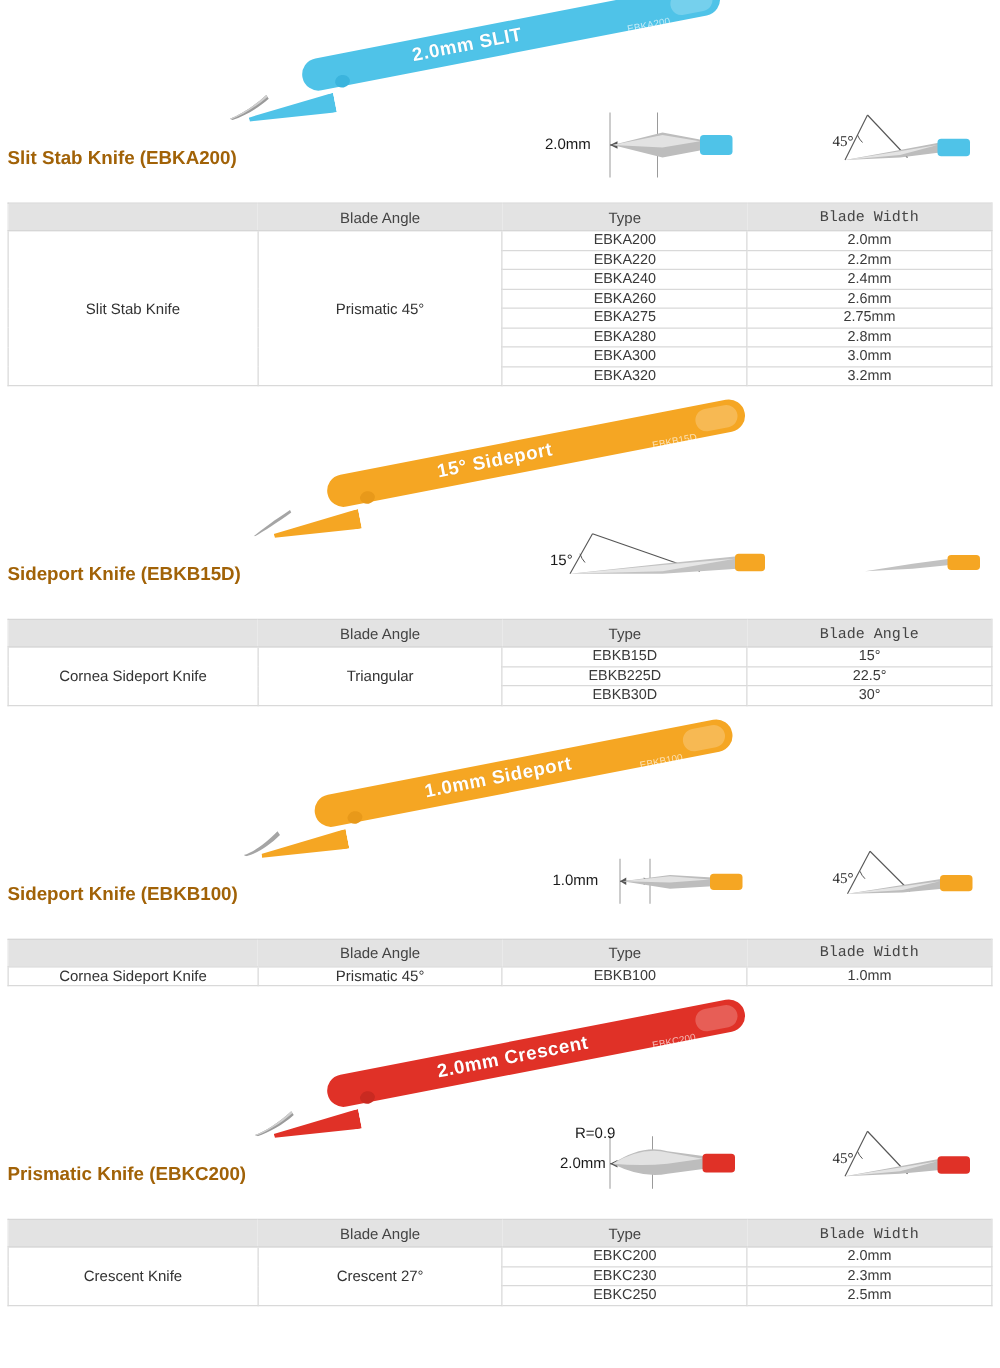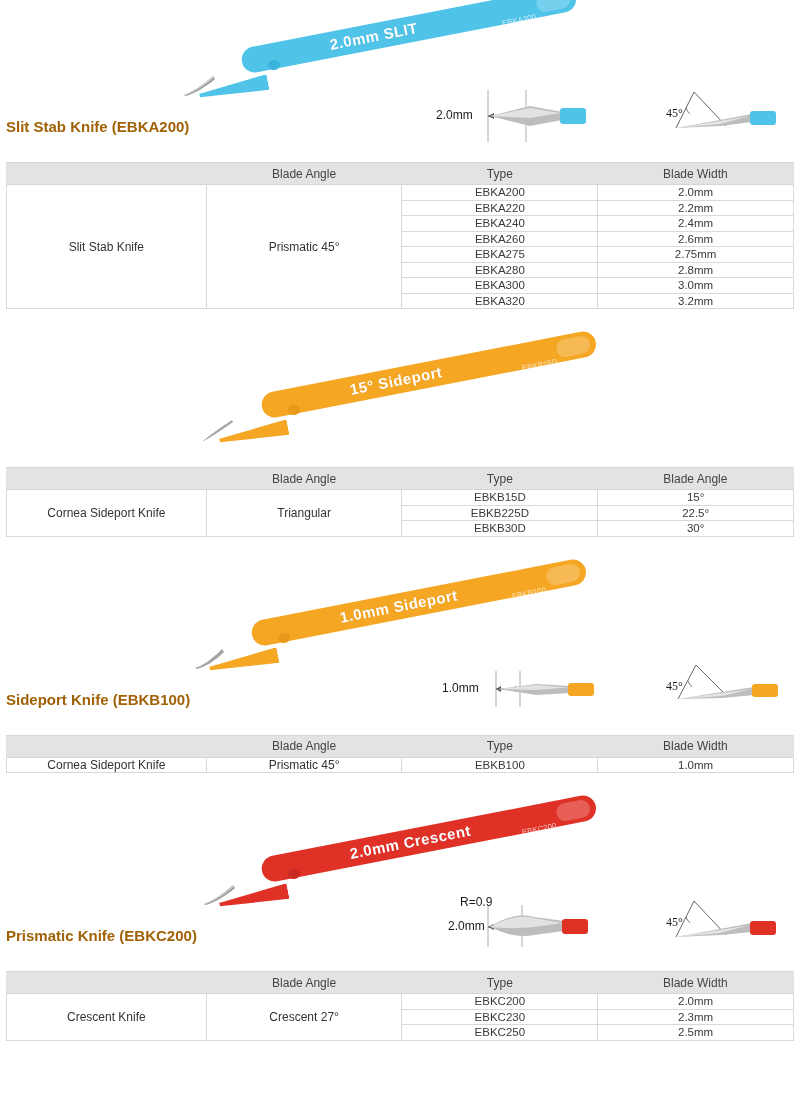"Blade Angle" table.spec { margin: 10px 6px 12px 6px -> 10px 6px 0 6px }
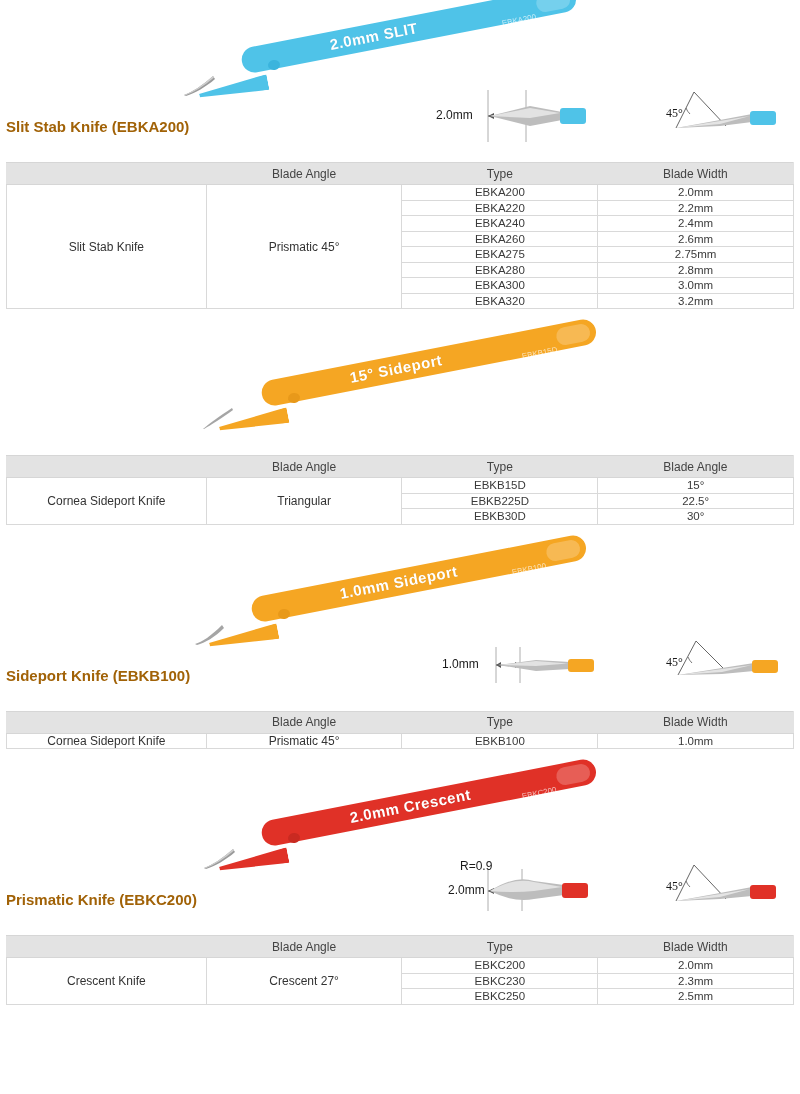"Blade Width" .colw4 { font-family: none -> Liberation Mono, monospace }
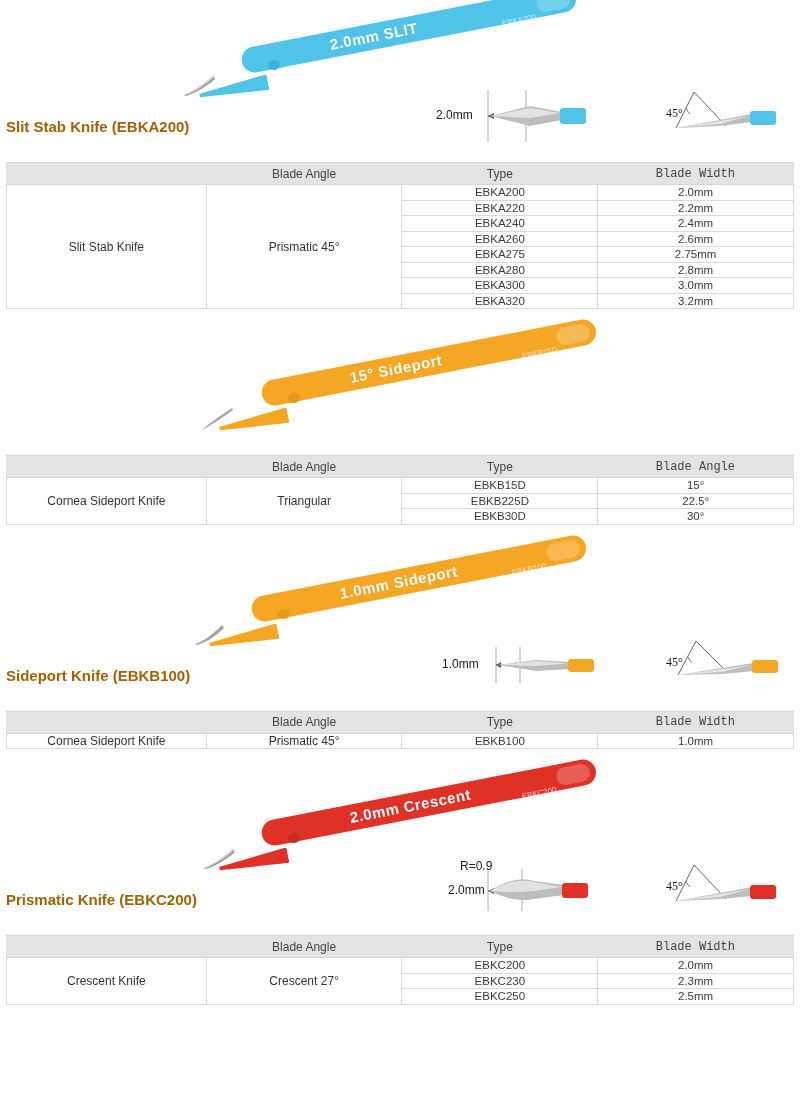"Sideport Knife (EBKB15D)" div.title-row { html: none -> <div> <div>Sideport Knife (EBKB15D)</div> <div> <svg> <path></path> <path></path> <path></path> <path></path> <path></path> <rect></rect> </svg> <div>15°</div> </div> <div> <svg> <path></path> <rect></rect> </svg> </div> </div> }
